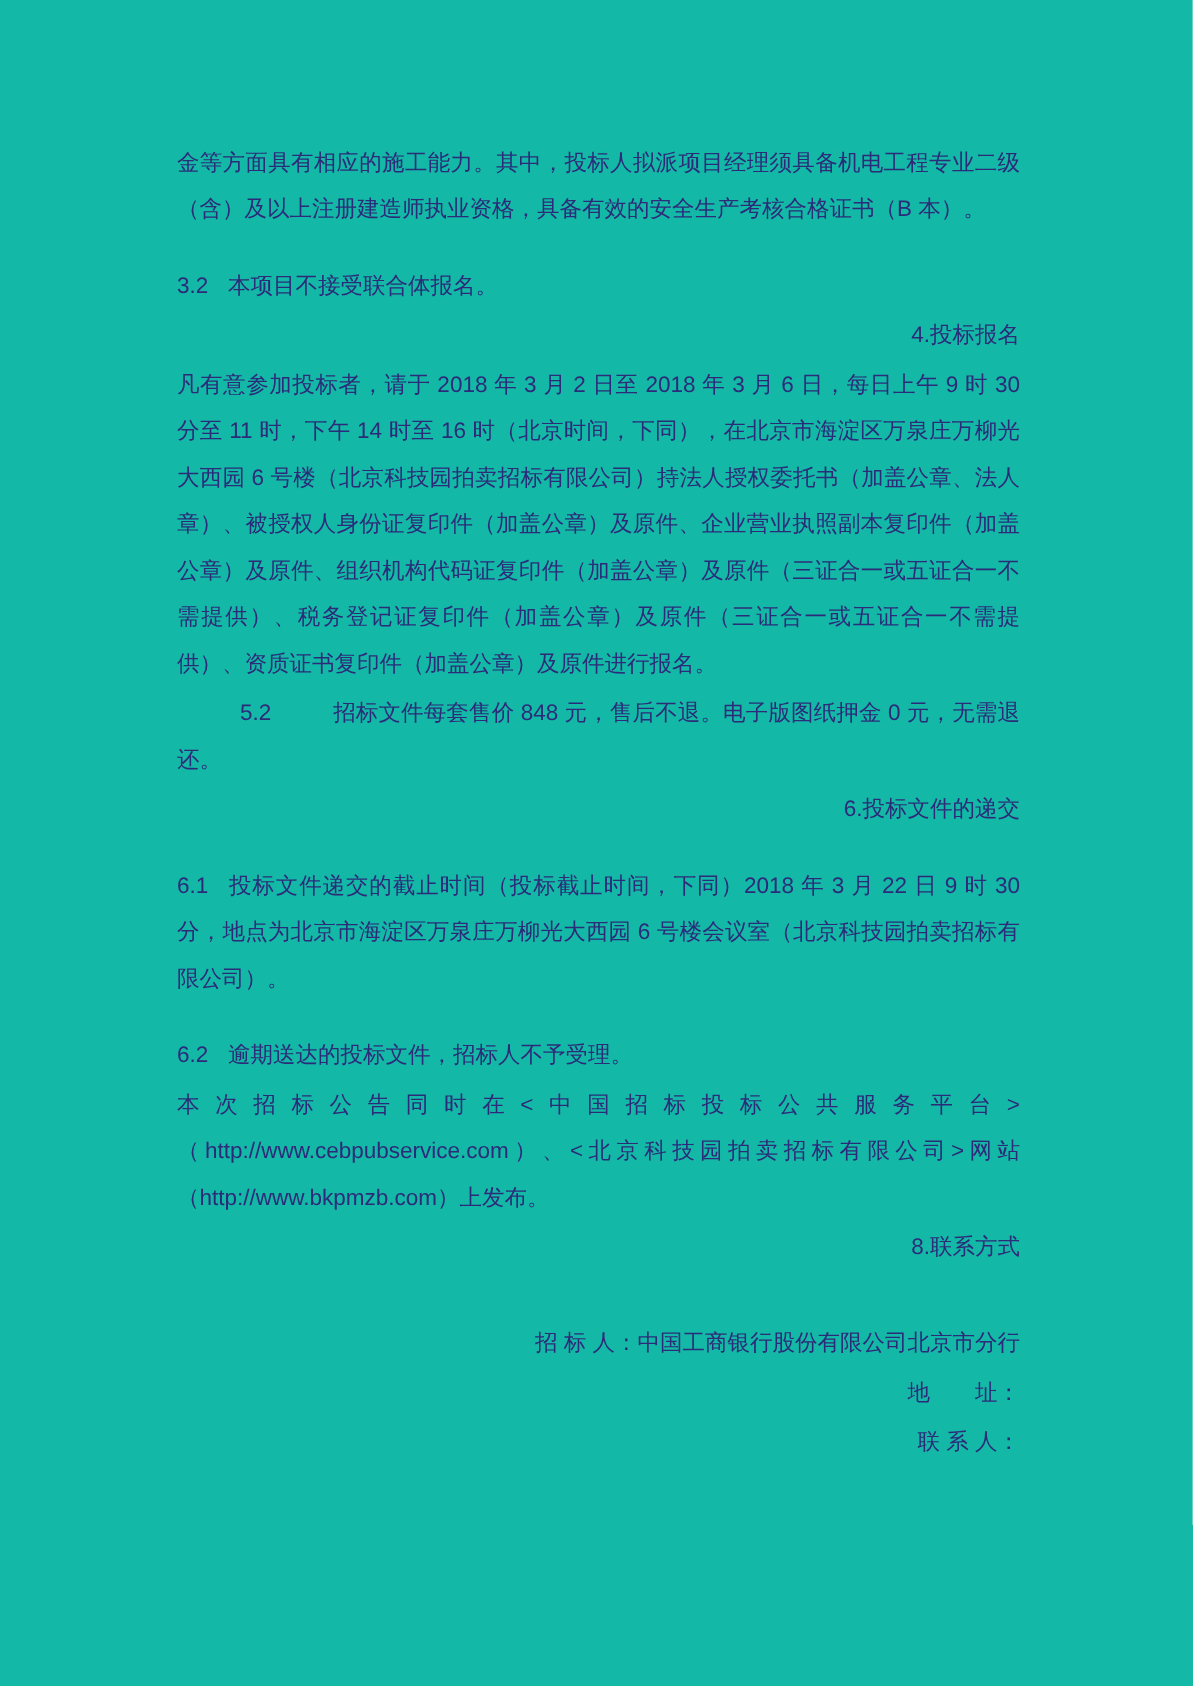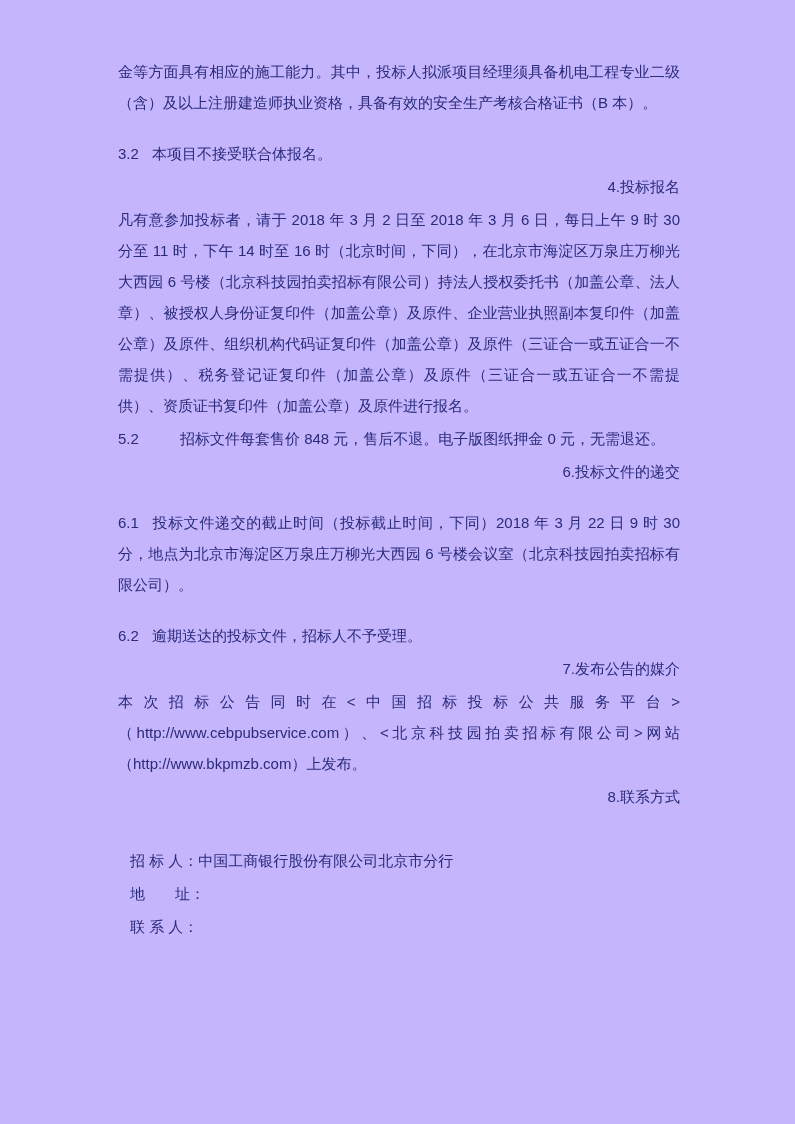"金等方面具有相应的施工能力。其中，投标人拟派项目经理须具备机电工程专业二级（含）" .page { background: #c4b5fd -> #14b8a6; padding: 56px 115px 0 118px -> 93px 115px 0 118px }
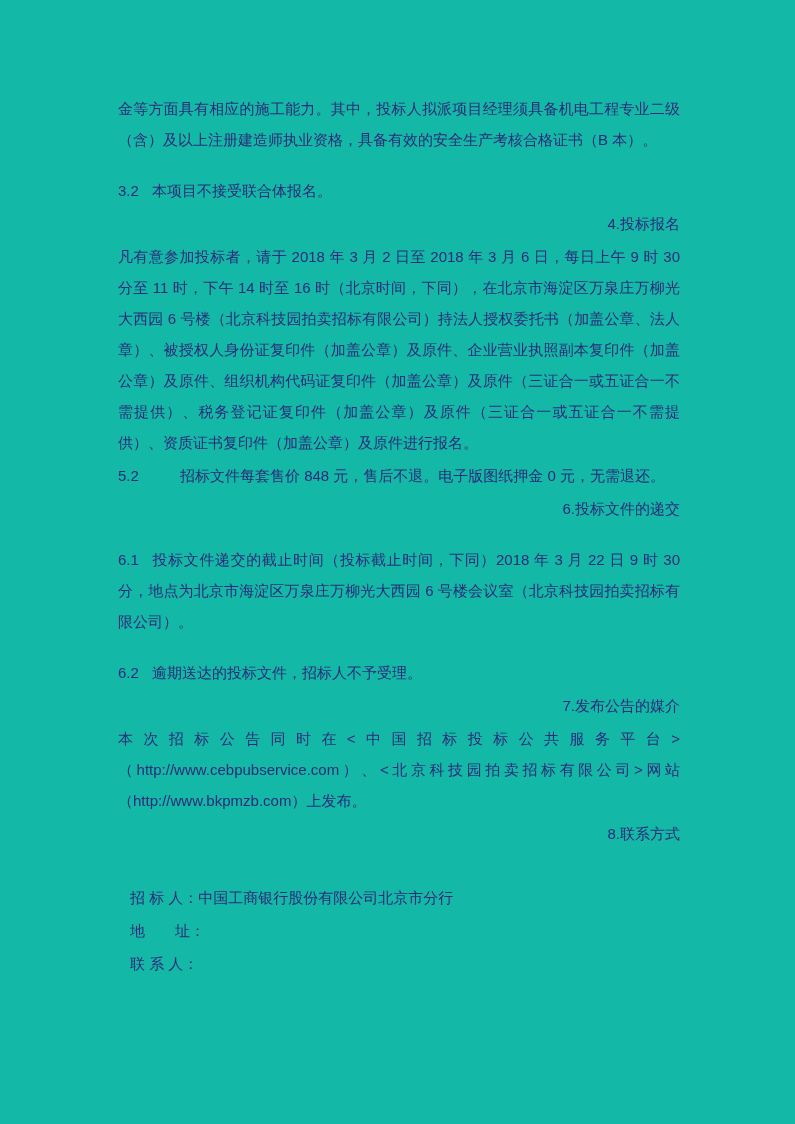"5.2" .w-num { margin-left: none -> 42px }
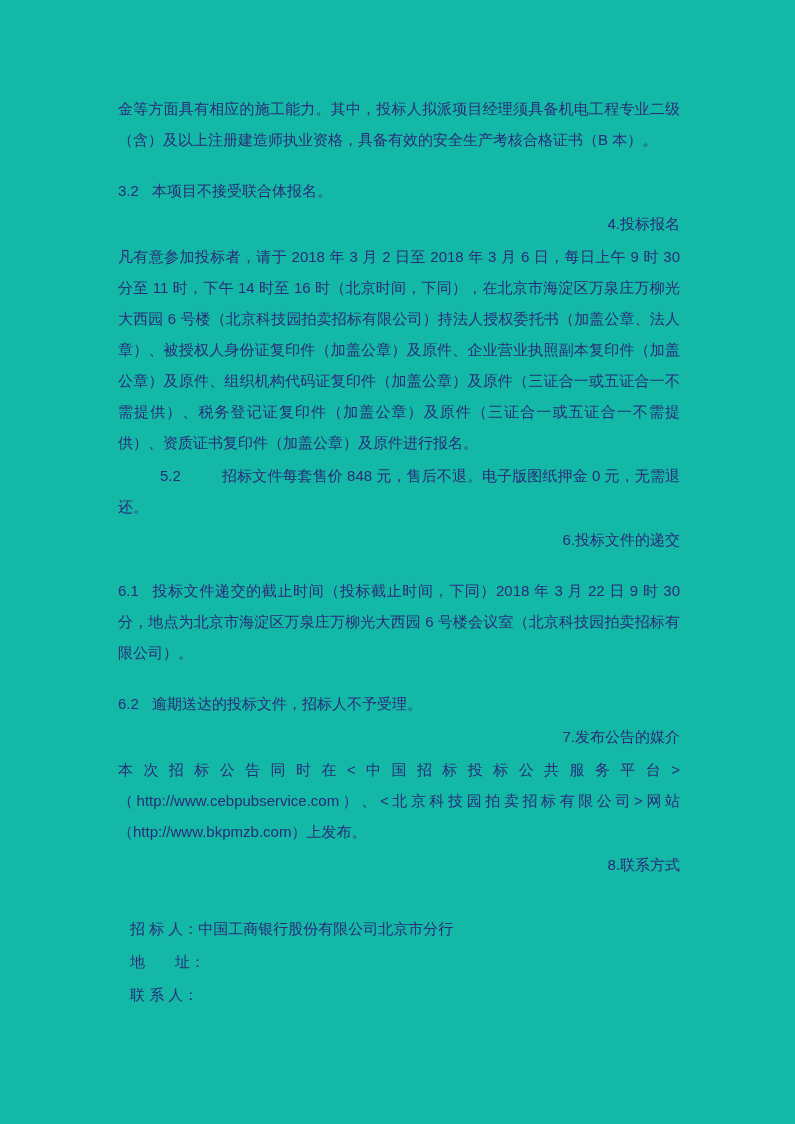"7.发布公告的媒介" p.heading { html: <p><span>7.</span><span>发布公告的媒介</span></p> -> none }
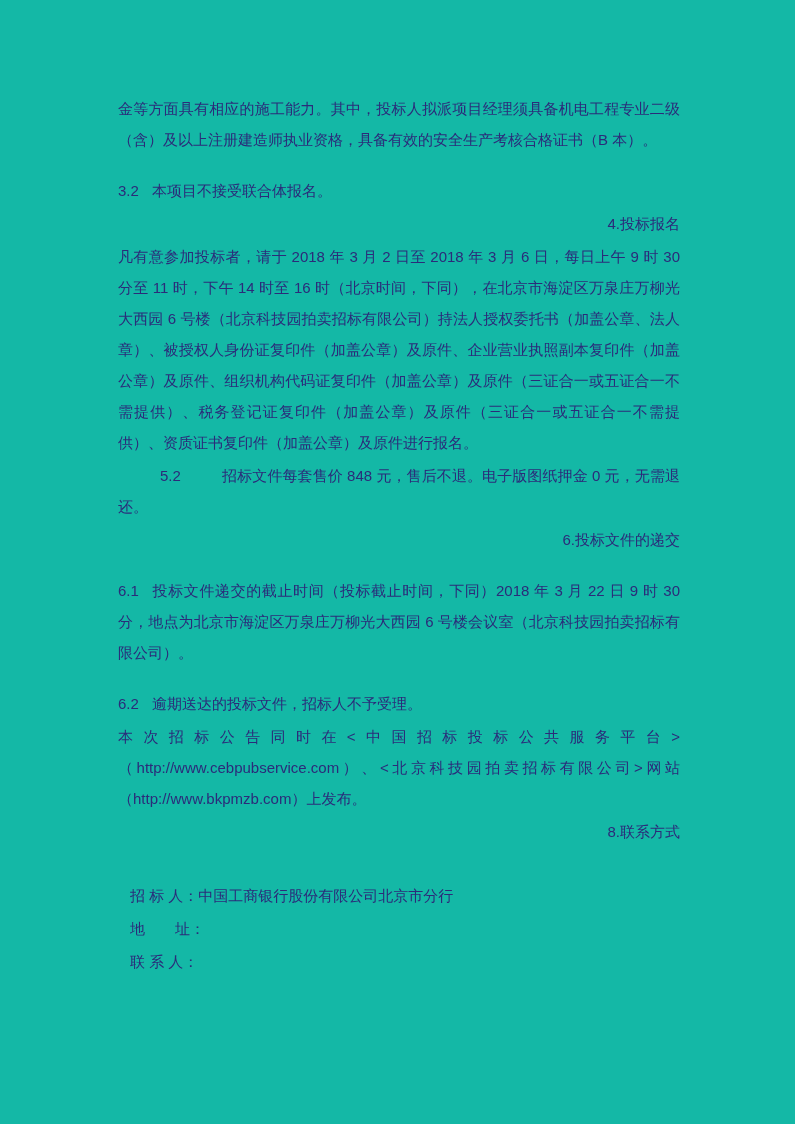"招 标 人：中国工商银行股份有限公司北京市分行" .contact-line { margin: 0 0 2px 12px -> 0 0 2px 0; text-align: left -> right }
